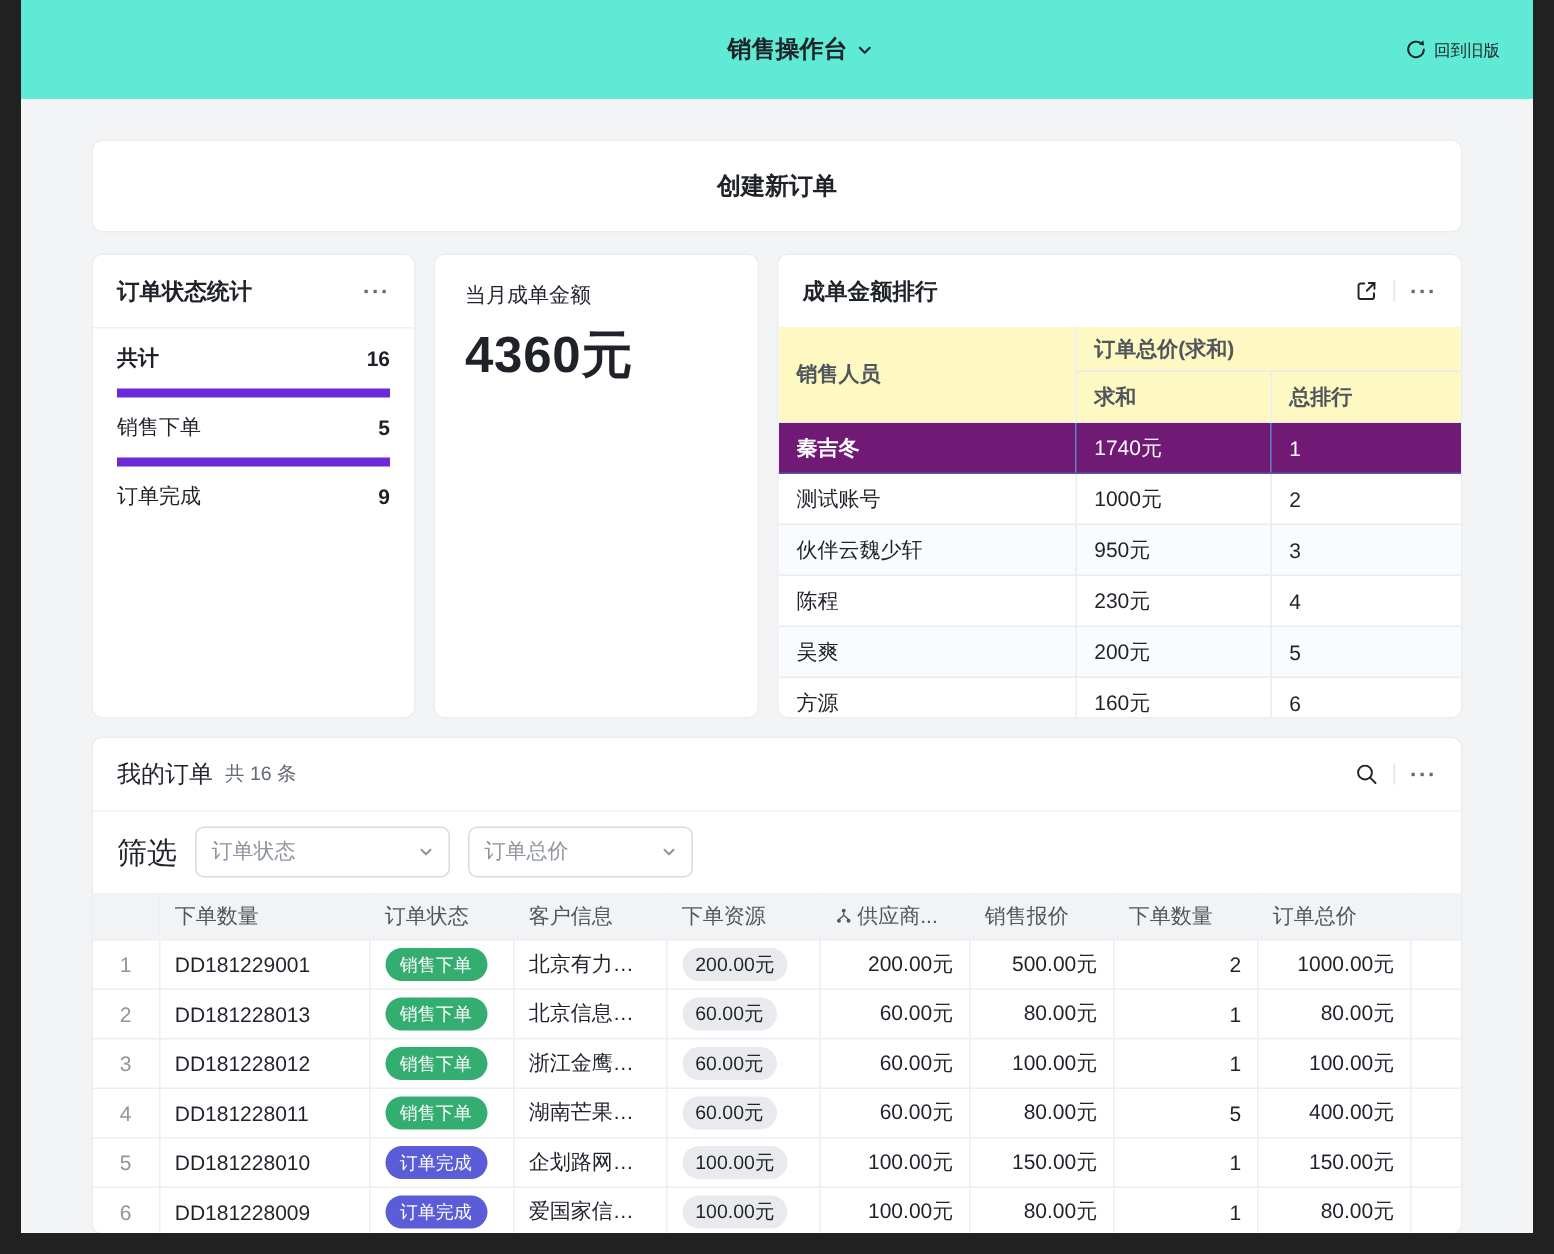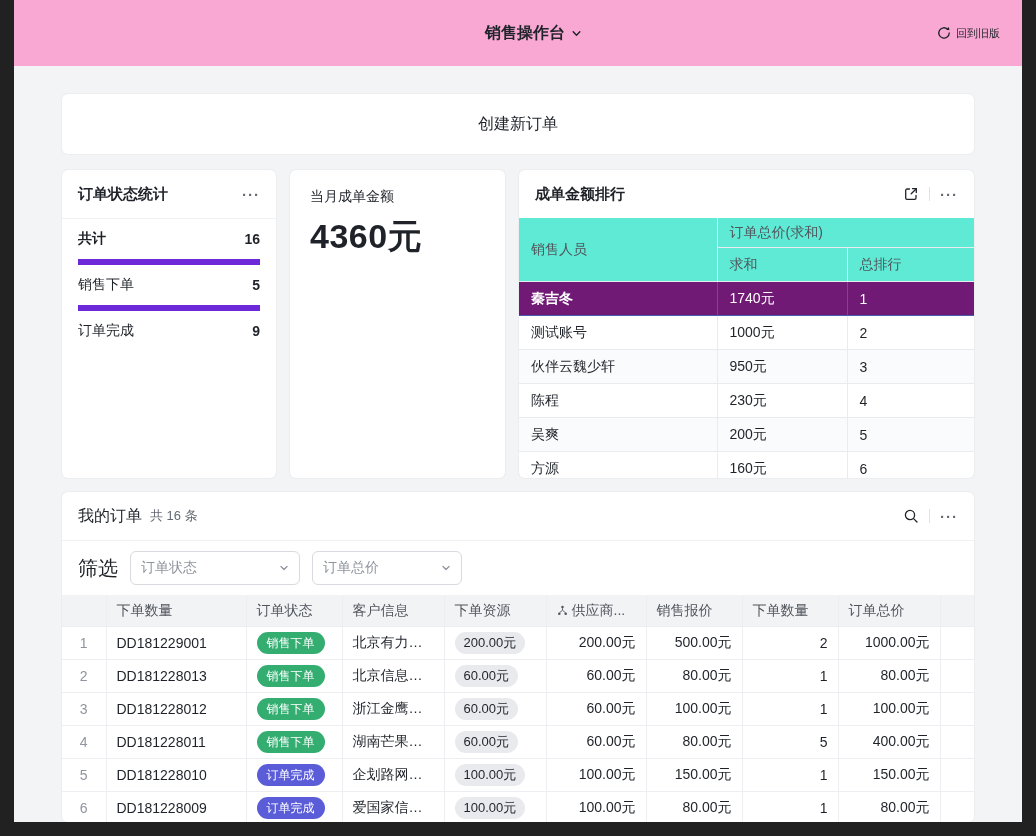"销售操作台" .topbar { background: #f9a8d4 -> #5eead4 }
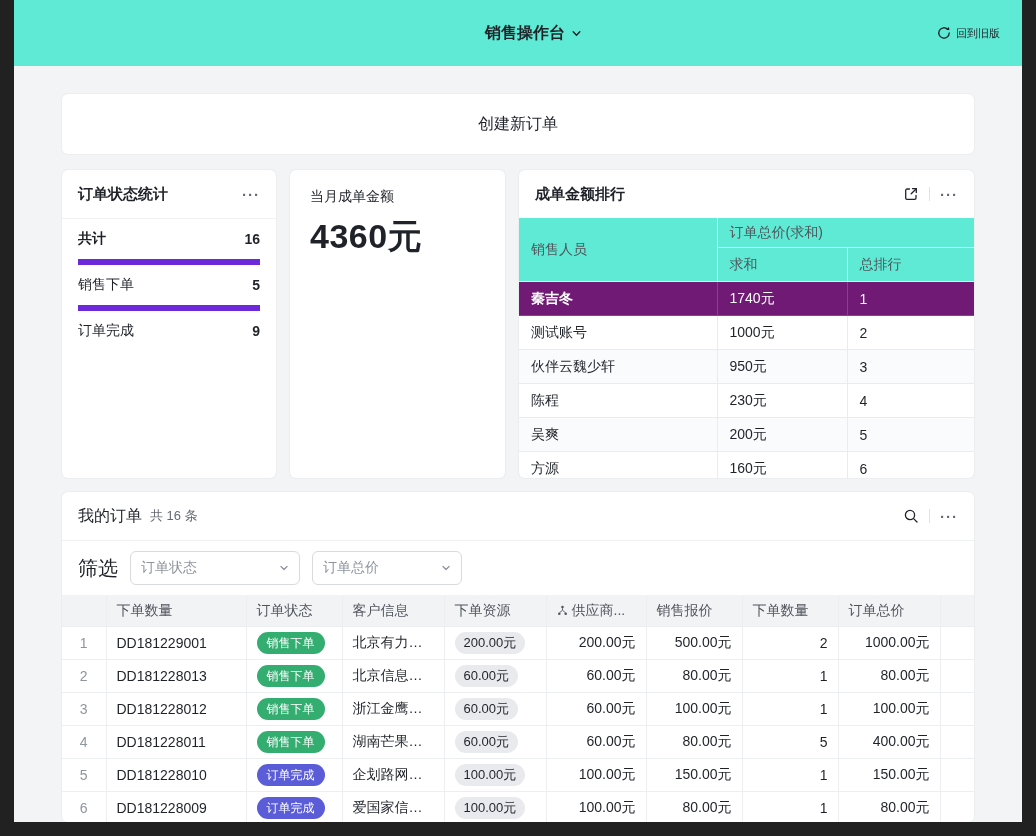"创建新订单" .create-card { font-weight: 400 -> 700 }
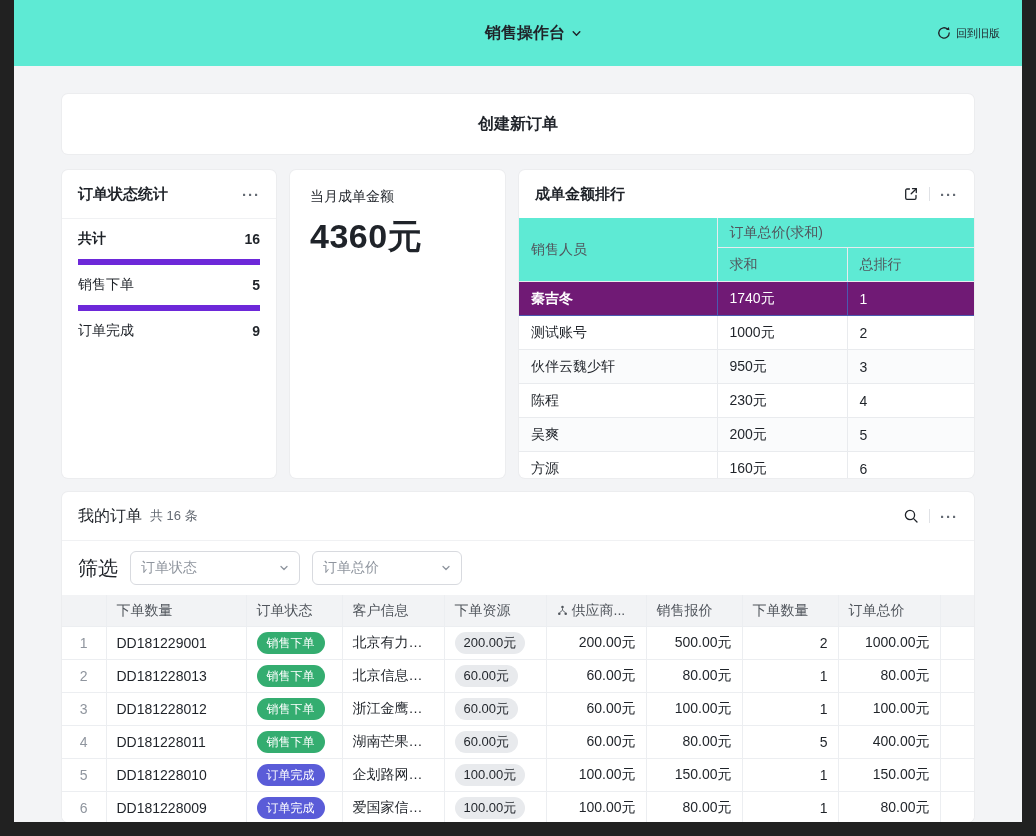"订单总价(求和)" .rank-table th { background: #5eead4 -> #fef9c3; font-weight: 400 -> 700 }
